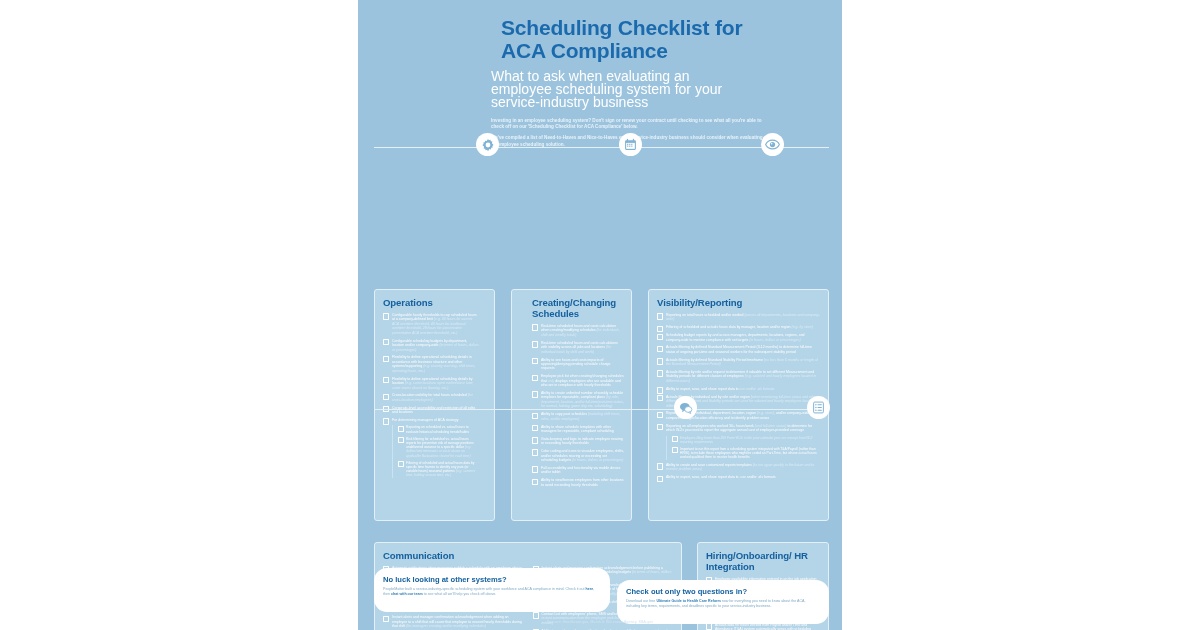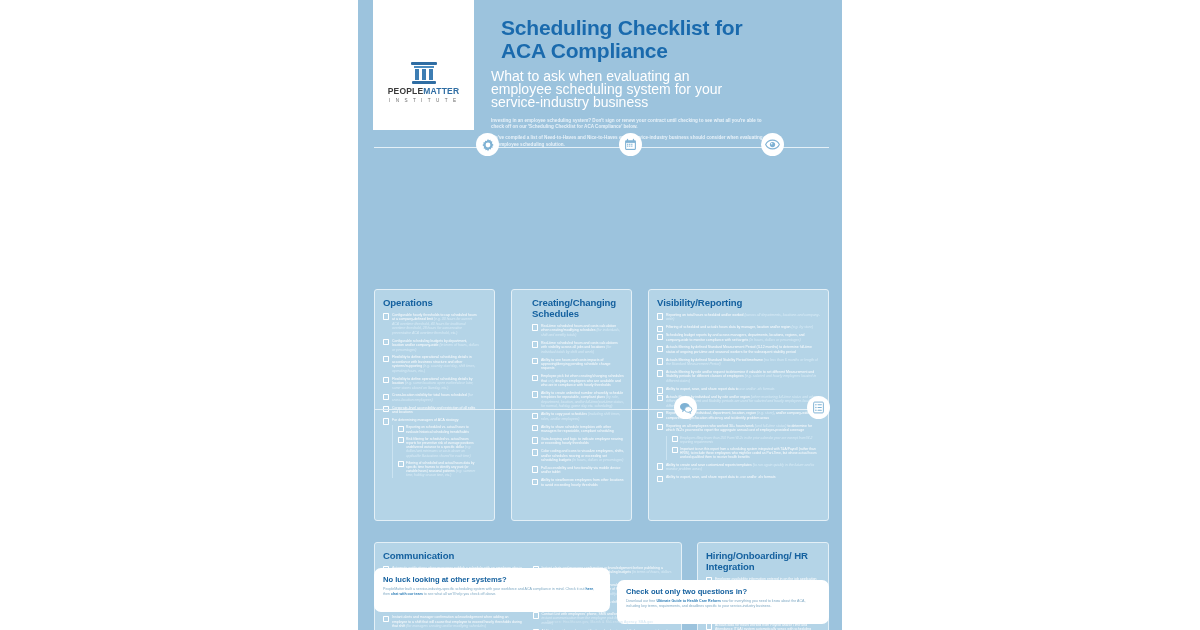"PEOPLEMATTER" div.logo-card { html: <div> <div> <div> <div></div> <div></div> <div></div> <div></div> <div></div> <div></div> </div> <div><span>PEOPLE</span><span>MATTER</span></div> <div>I N S T I T U T E</div> </div> <div></div> </div> -> none }
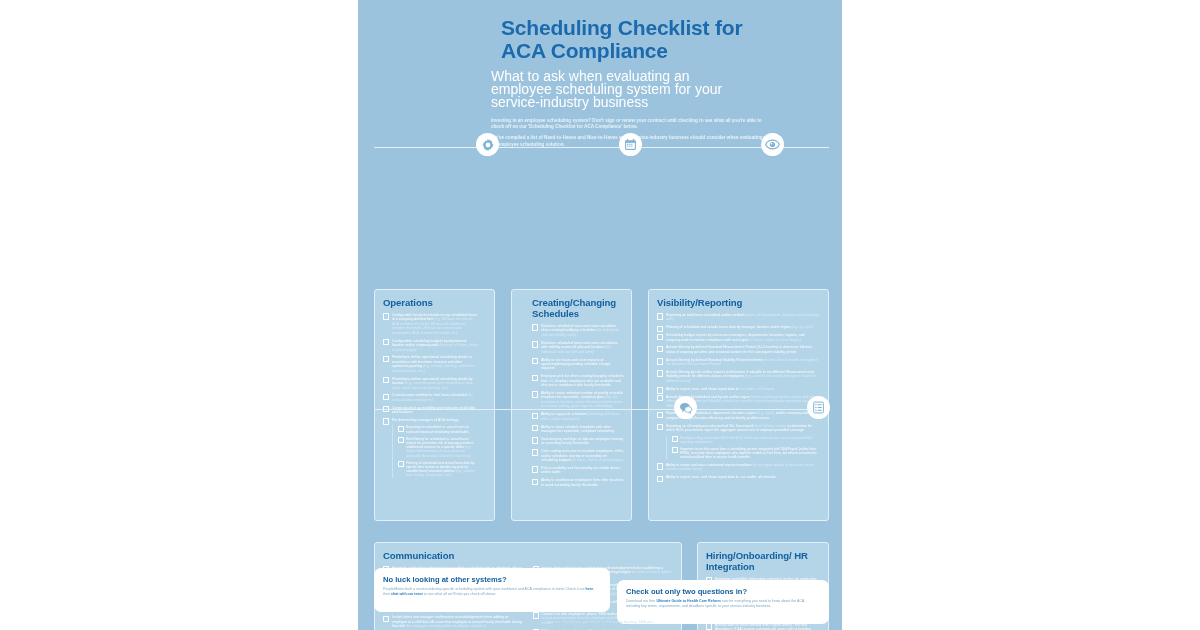"No luck looking at other" .fbox { border-radius: 7px -> 13px }
